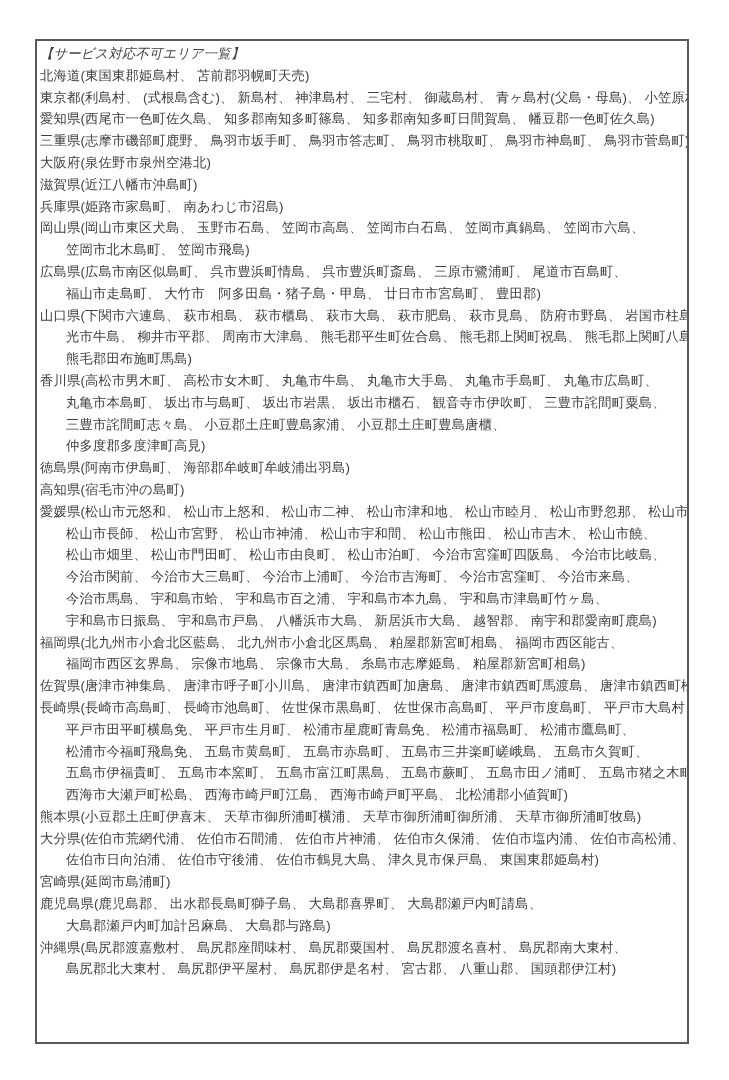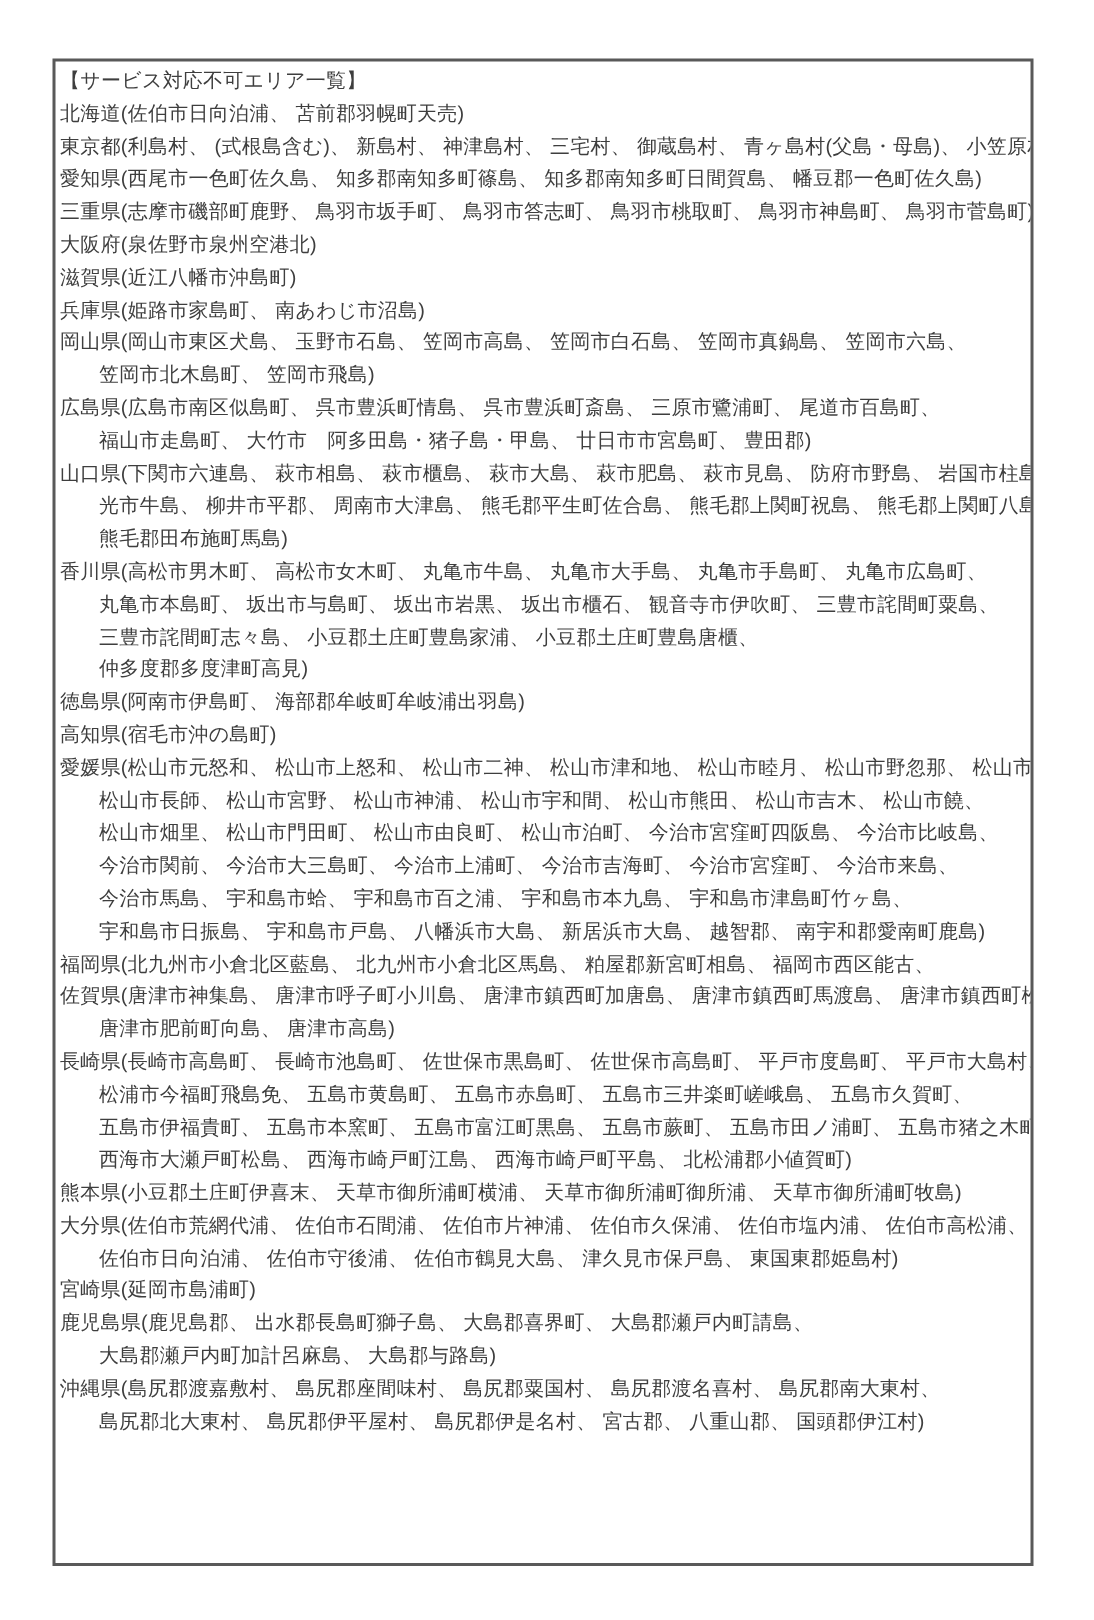"【サービス対応不可エリア一覧】" .line.title { font-style: none -> italic }
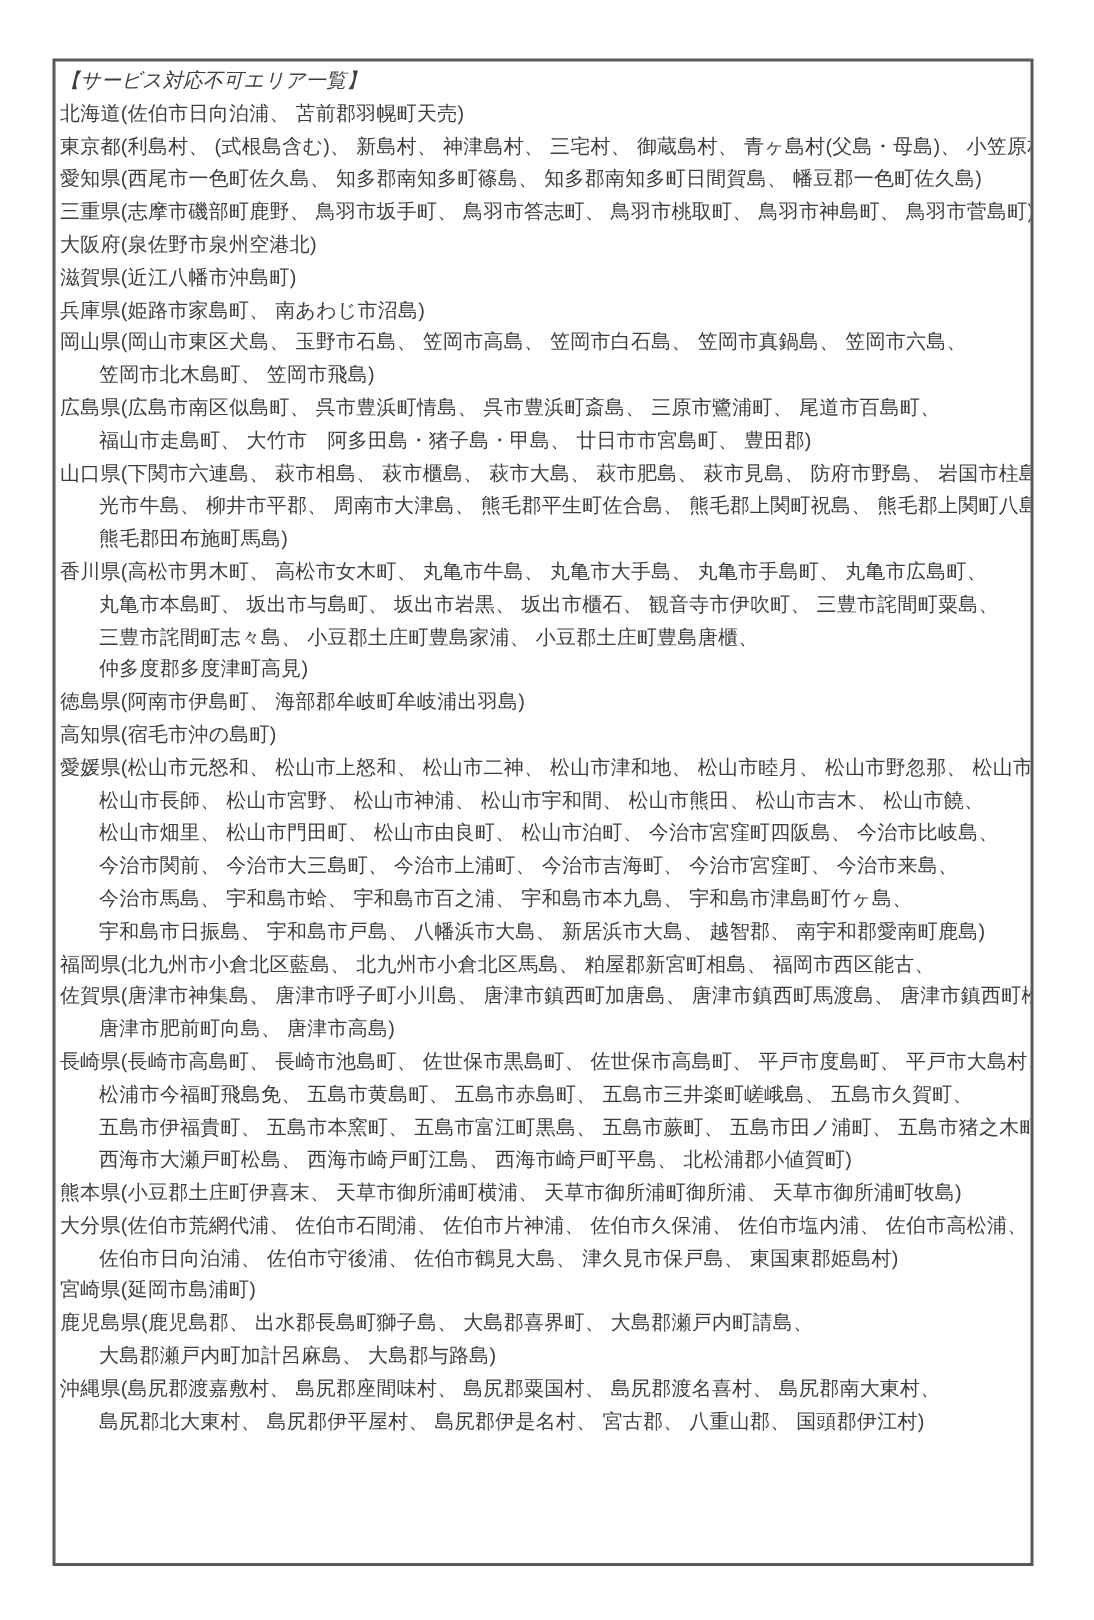"北海道(佐伯市日向泊浦、 苫前郡羽幌町天売)" div.line { text: 佐伯市日向泊浦 -> 東国東郡姫島村 }
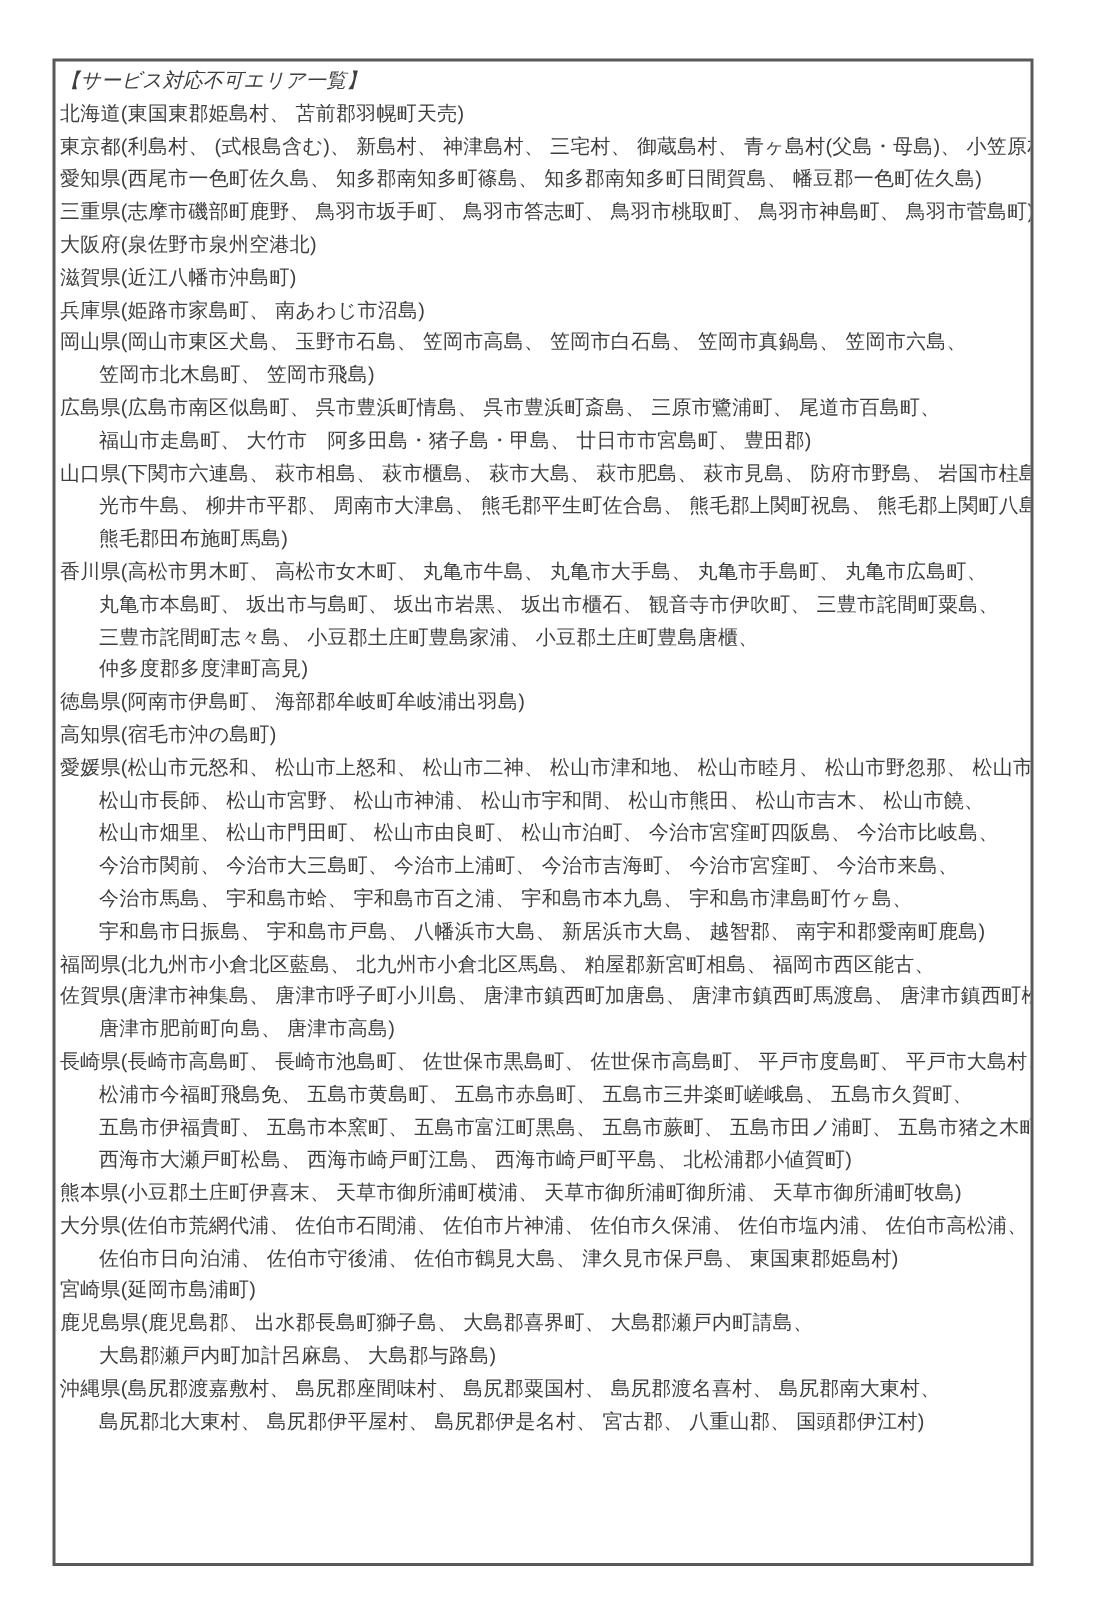"福岡市西区玄界島、 宗像市地島、 宗像市大島、 糸島市志摩姫島、" div.line { html: none -> <div>福岡市西区玄界島、 宗像市地島、 宗像市大島、 糸島市志摩姫島、 粕屋郡新宮町相島)</div> }
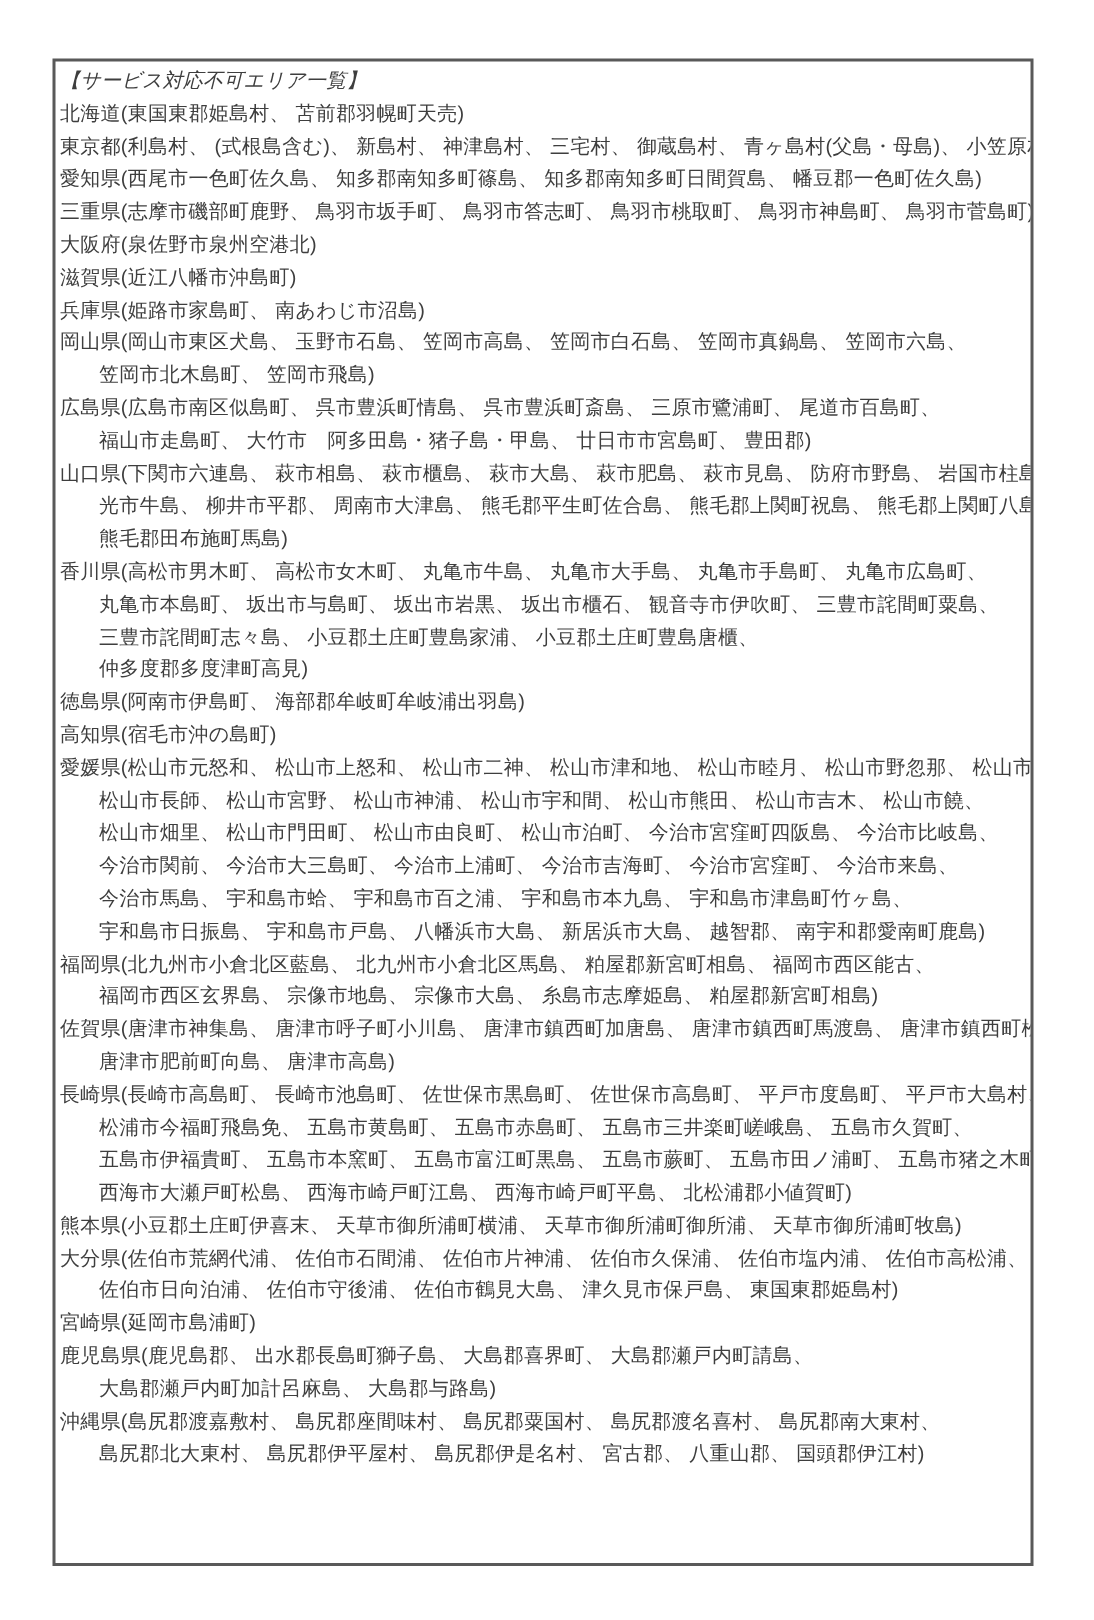"唐津市肥前町向島、 唐津市高島)" div.line { html: <div>唐津市肥前町向島、 唐津市高島)</div> -> none }
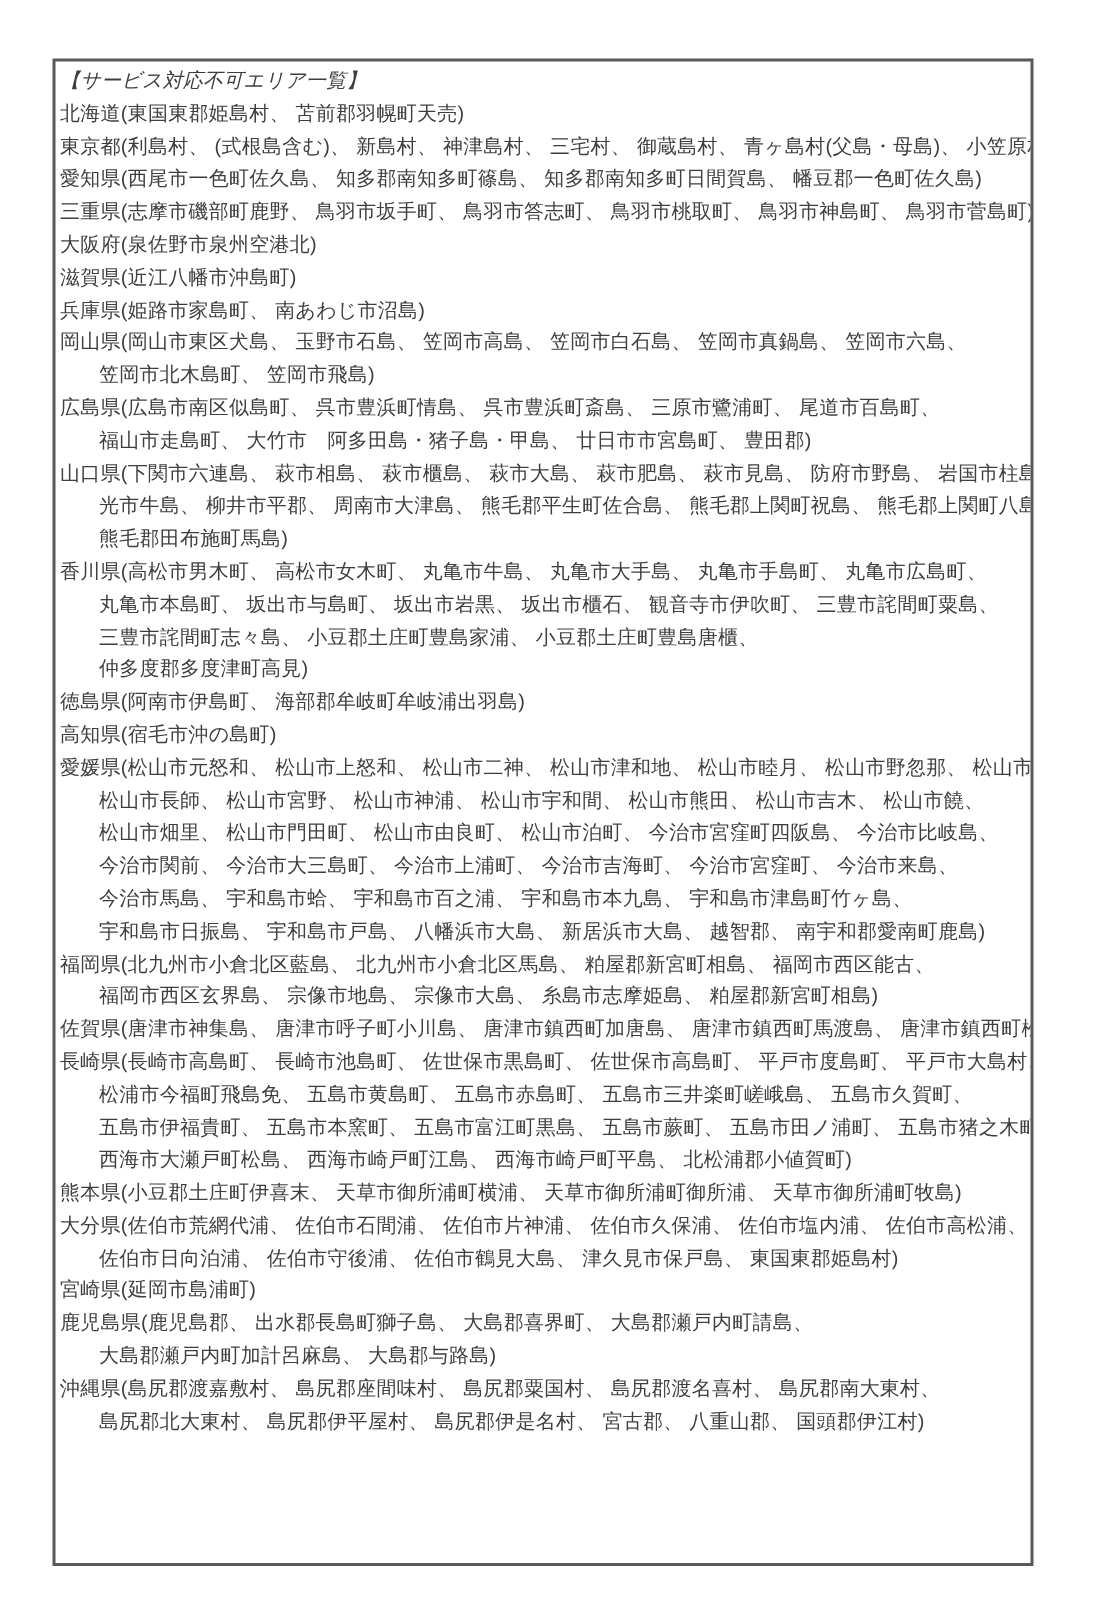"平戸市田平町横島免、 平戸市生月町、 松浦市星鹿町青島免、 松浦市福島町、" div.line { html: none -> <div>平戸市田平町横島免、 平戸市生月町、 松浦市星鹿町青島免、 松浦市福島町、 松浦市鷹島町、</div> }
